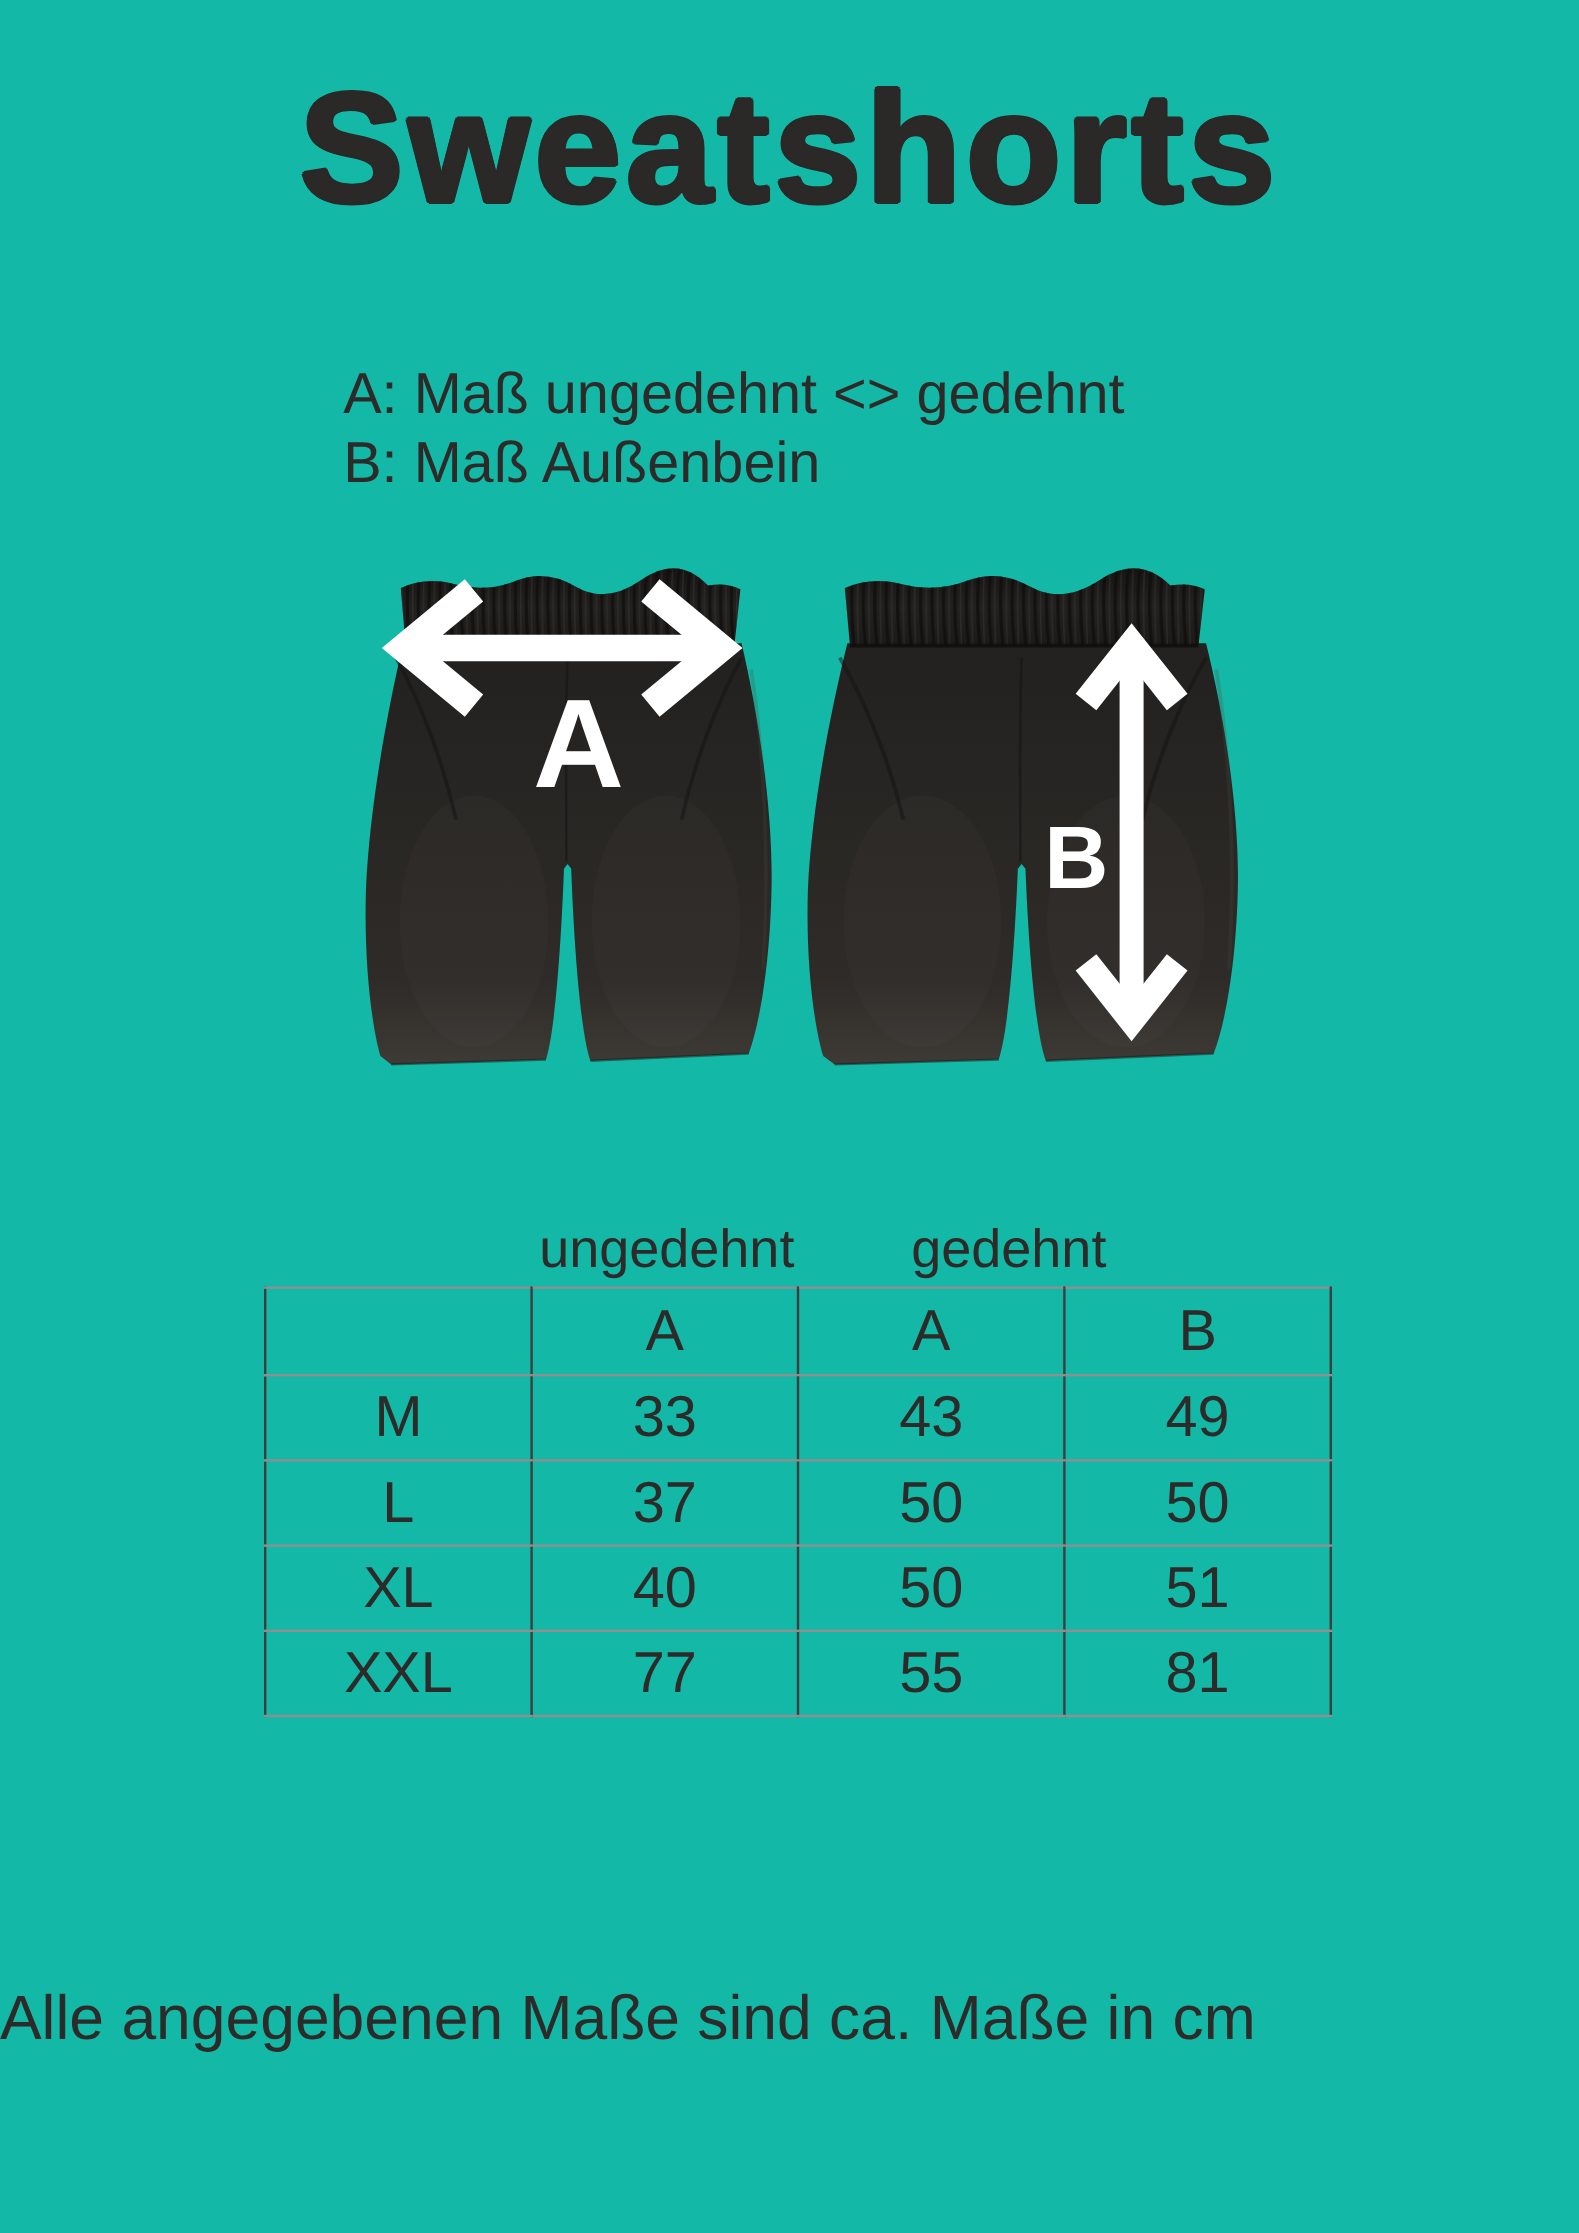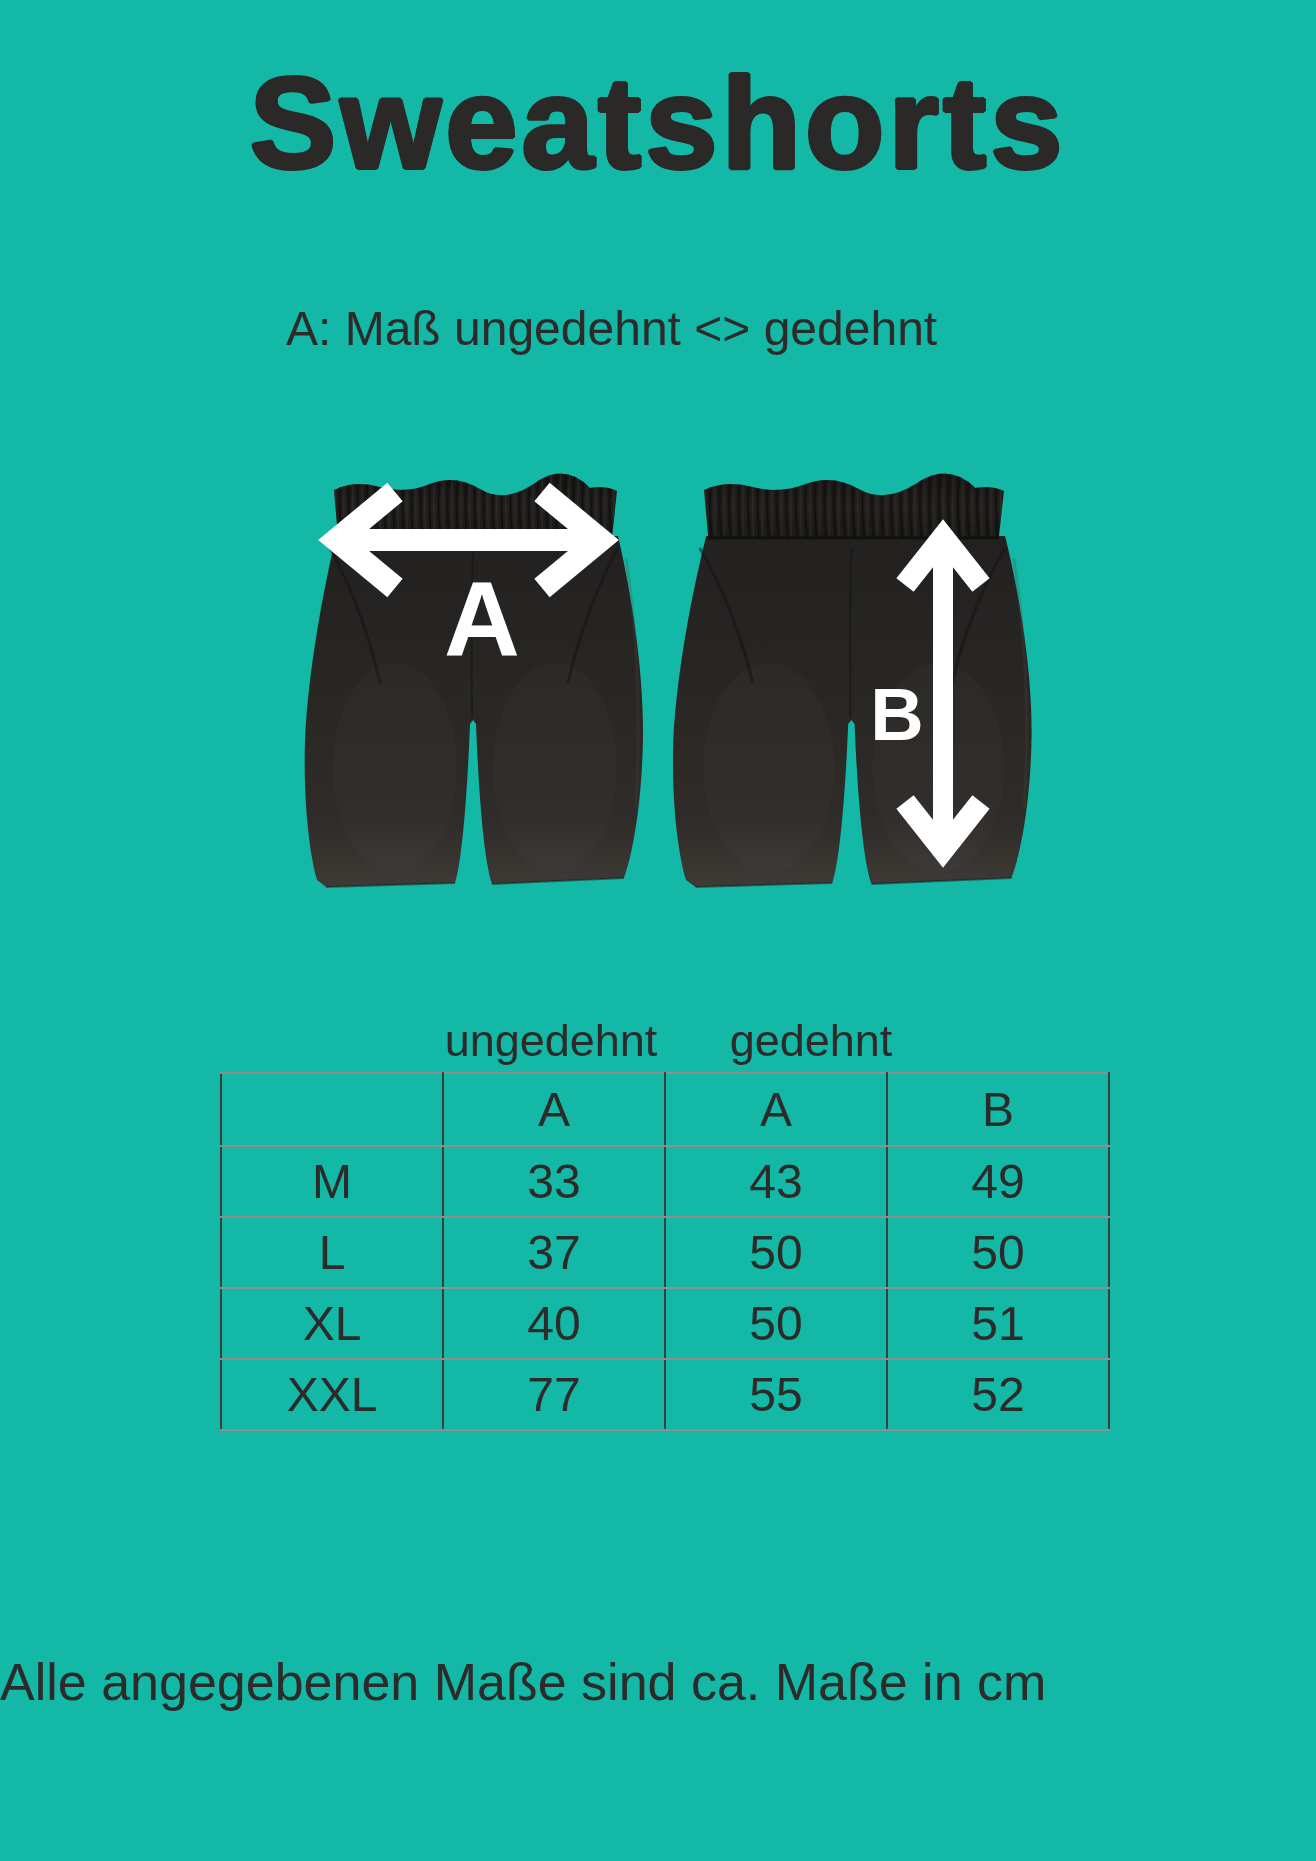"B: Maß Außenbein" div { html: none -> <div>B: Maß Außenbein</div> }
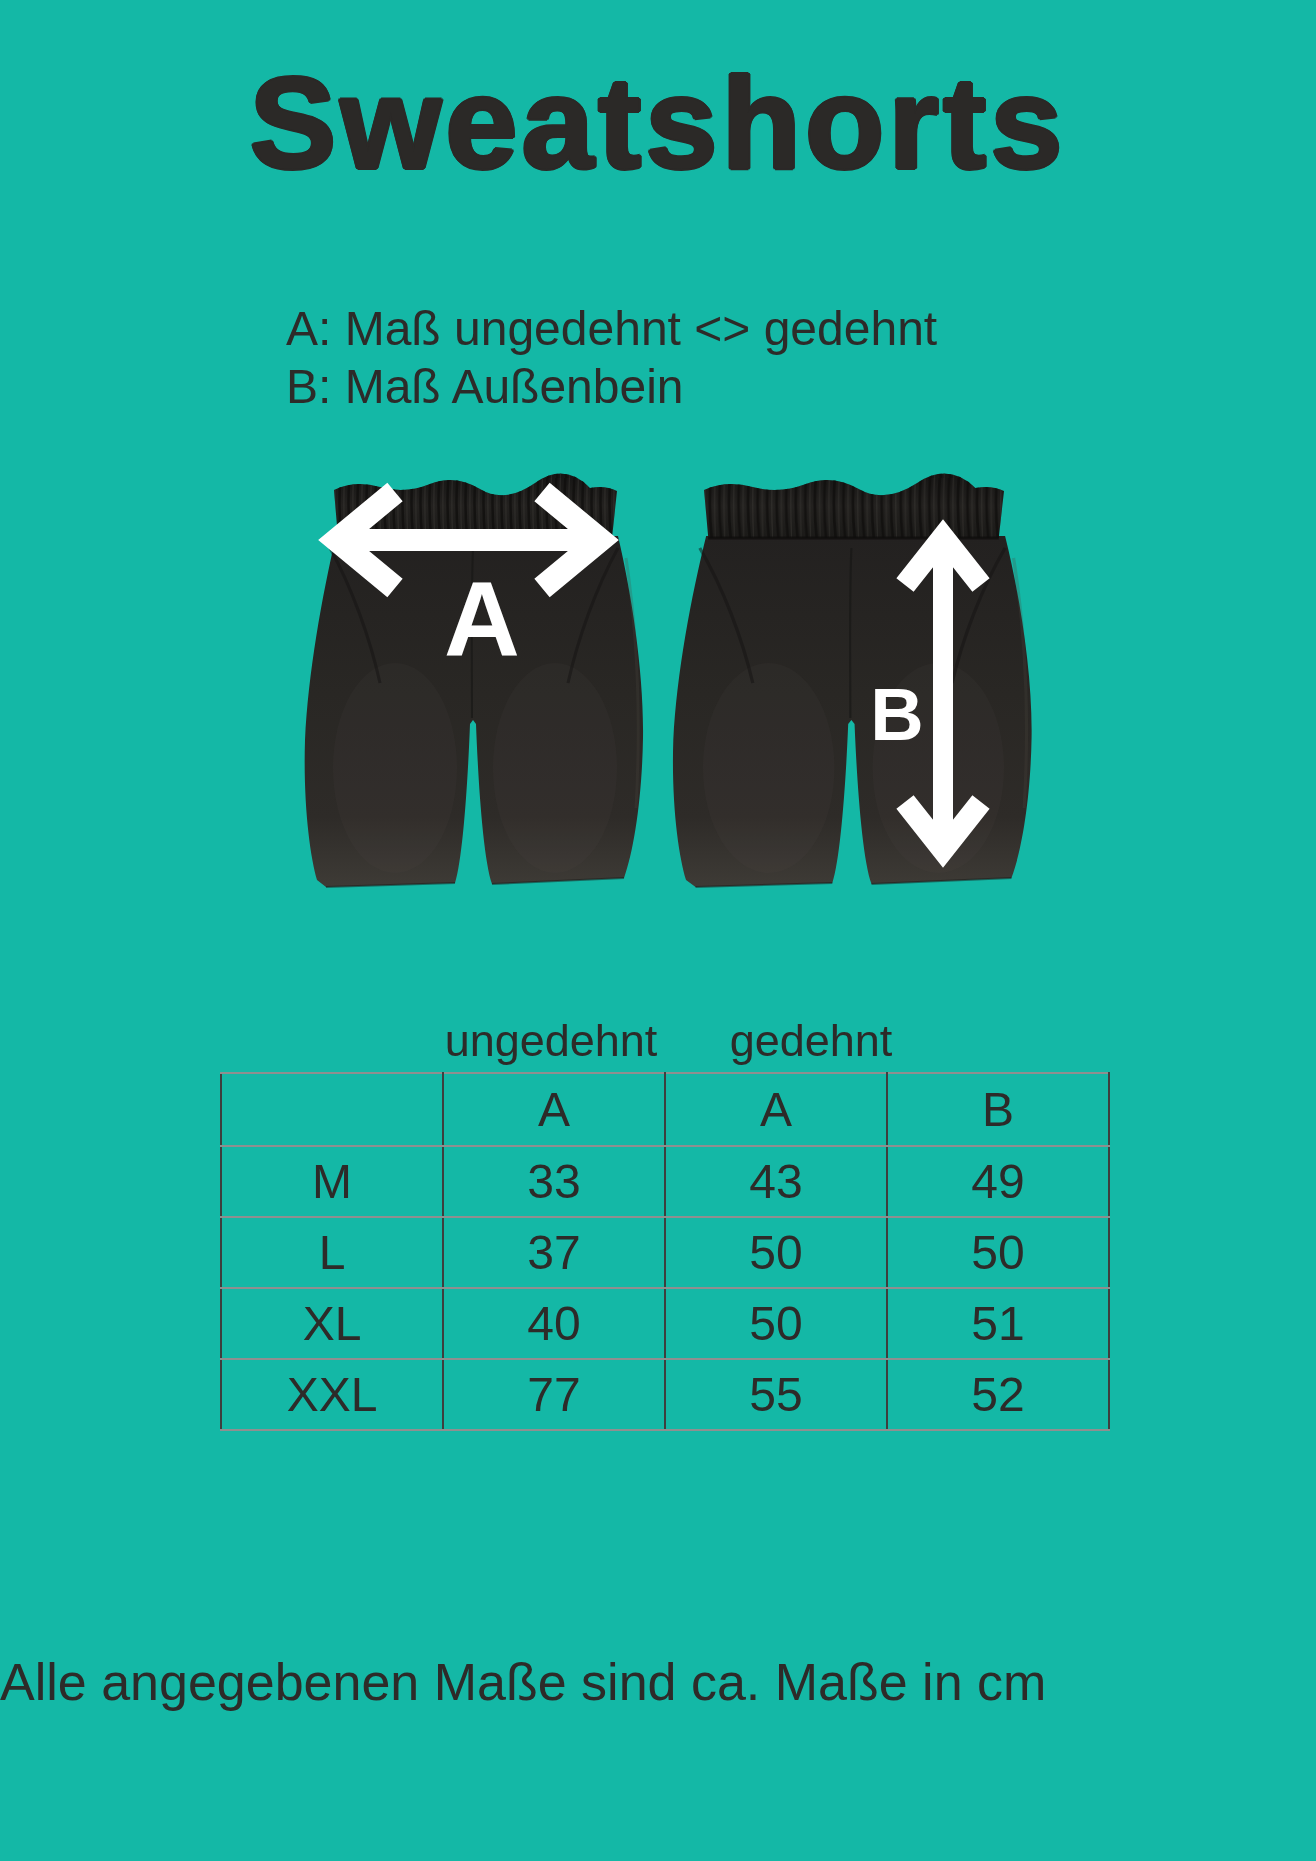"ungedehnt" .group-label { text-align: center -> right }
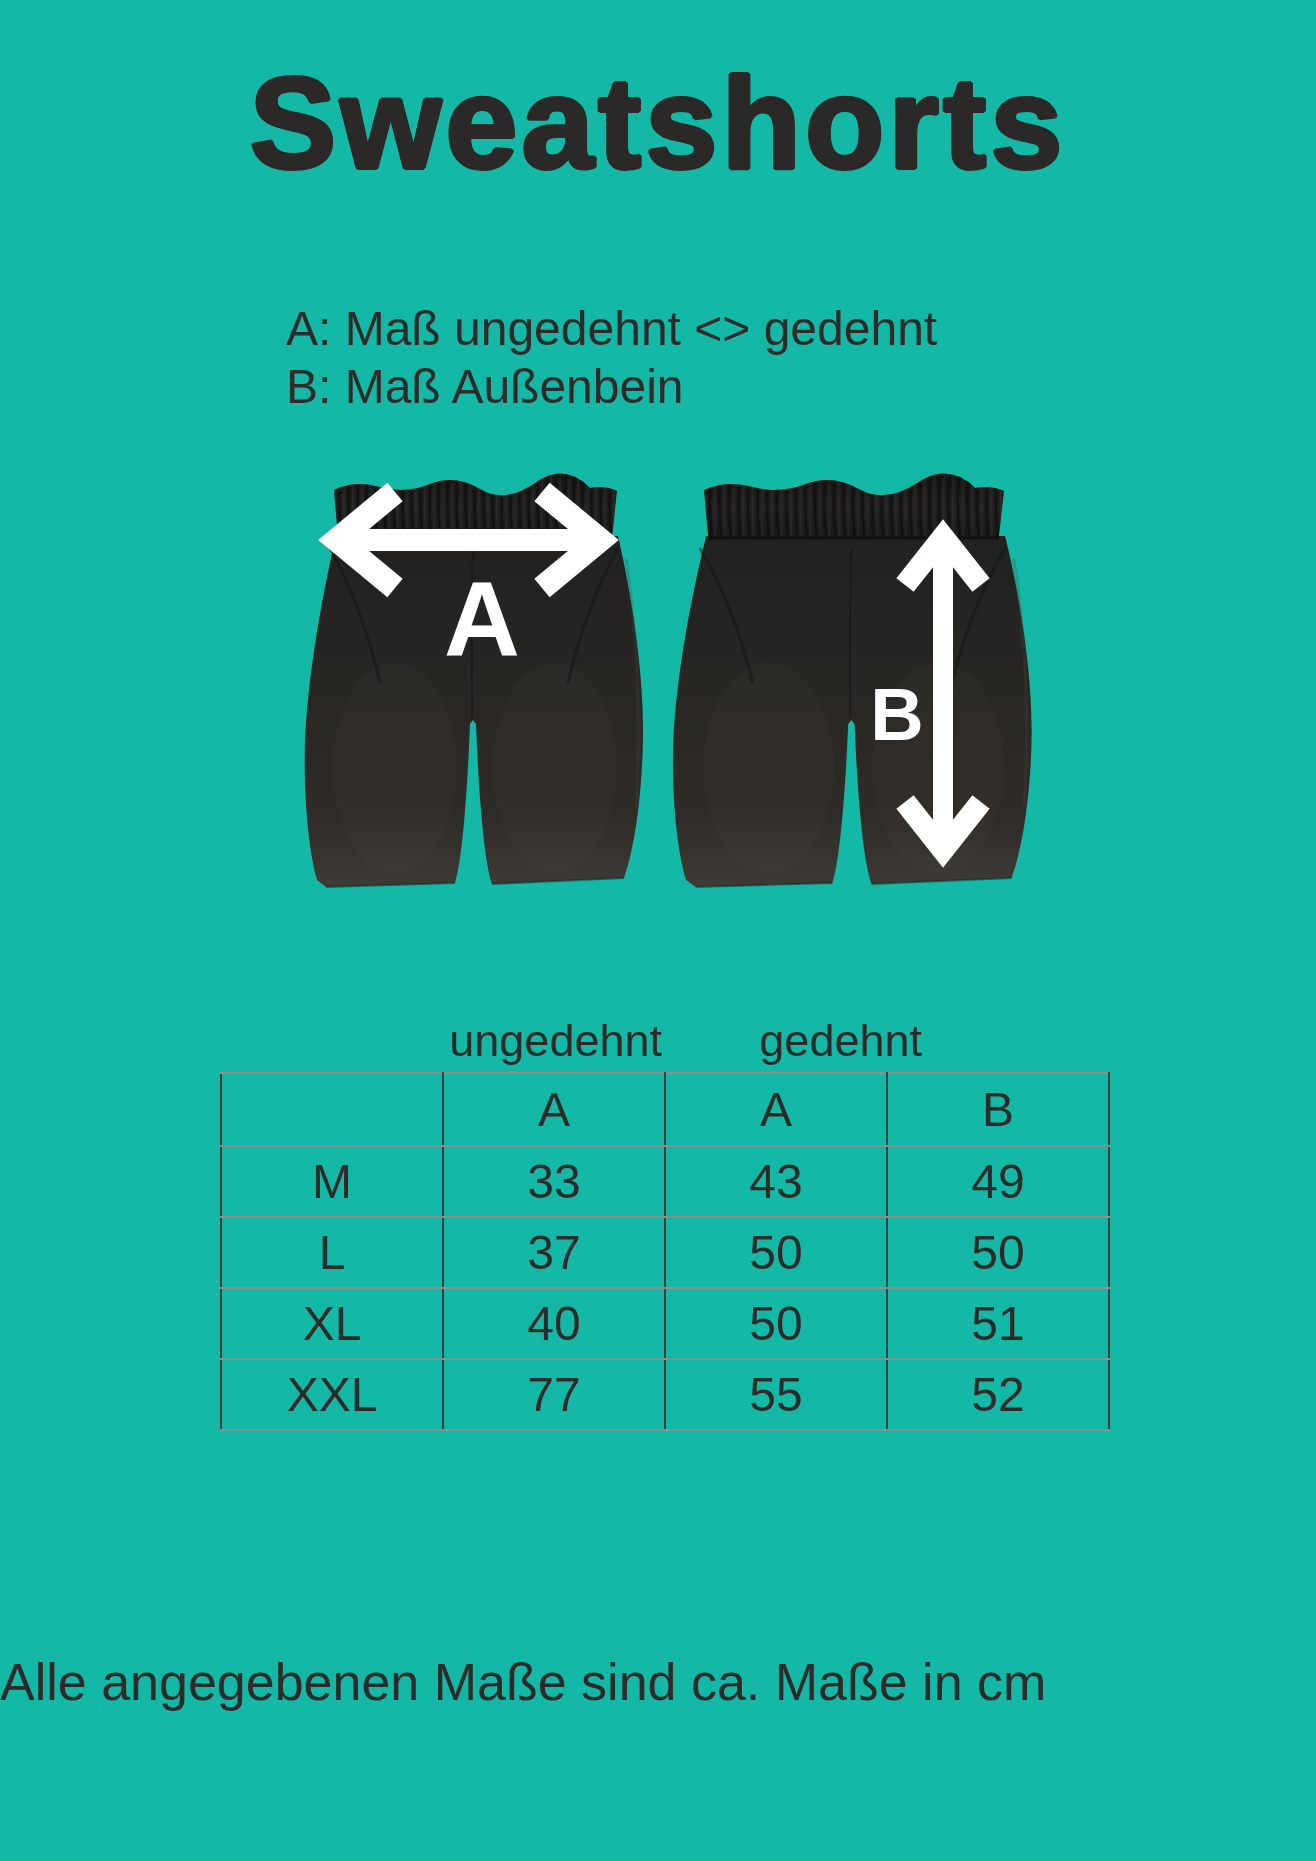"52" td { text: 52 -> 81 }
